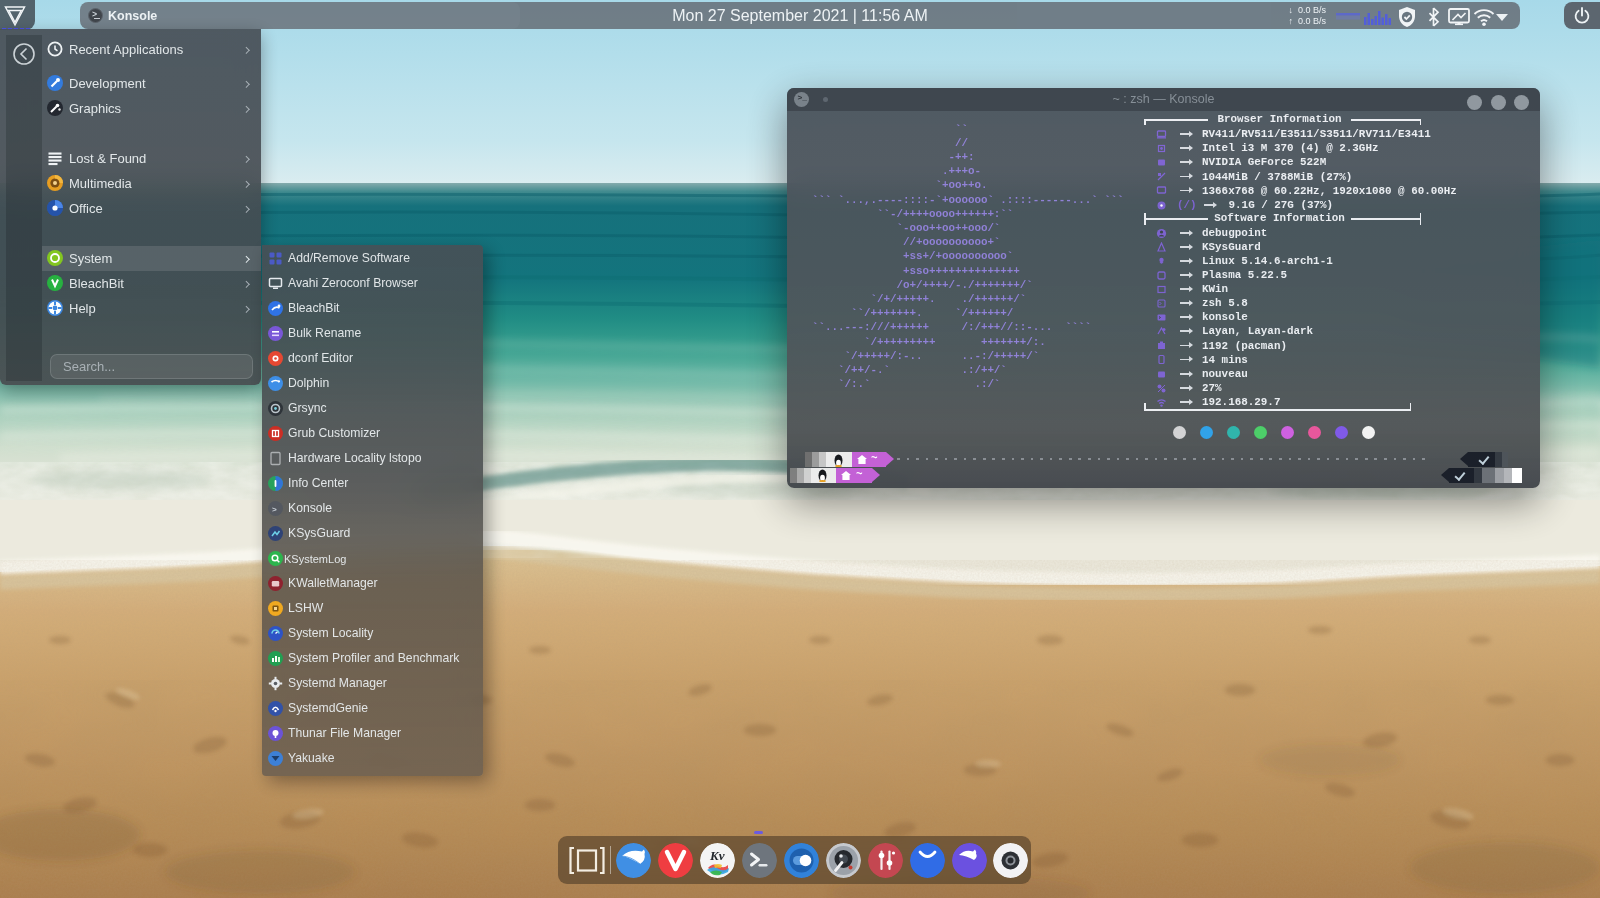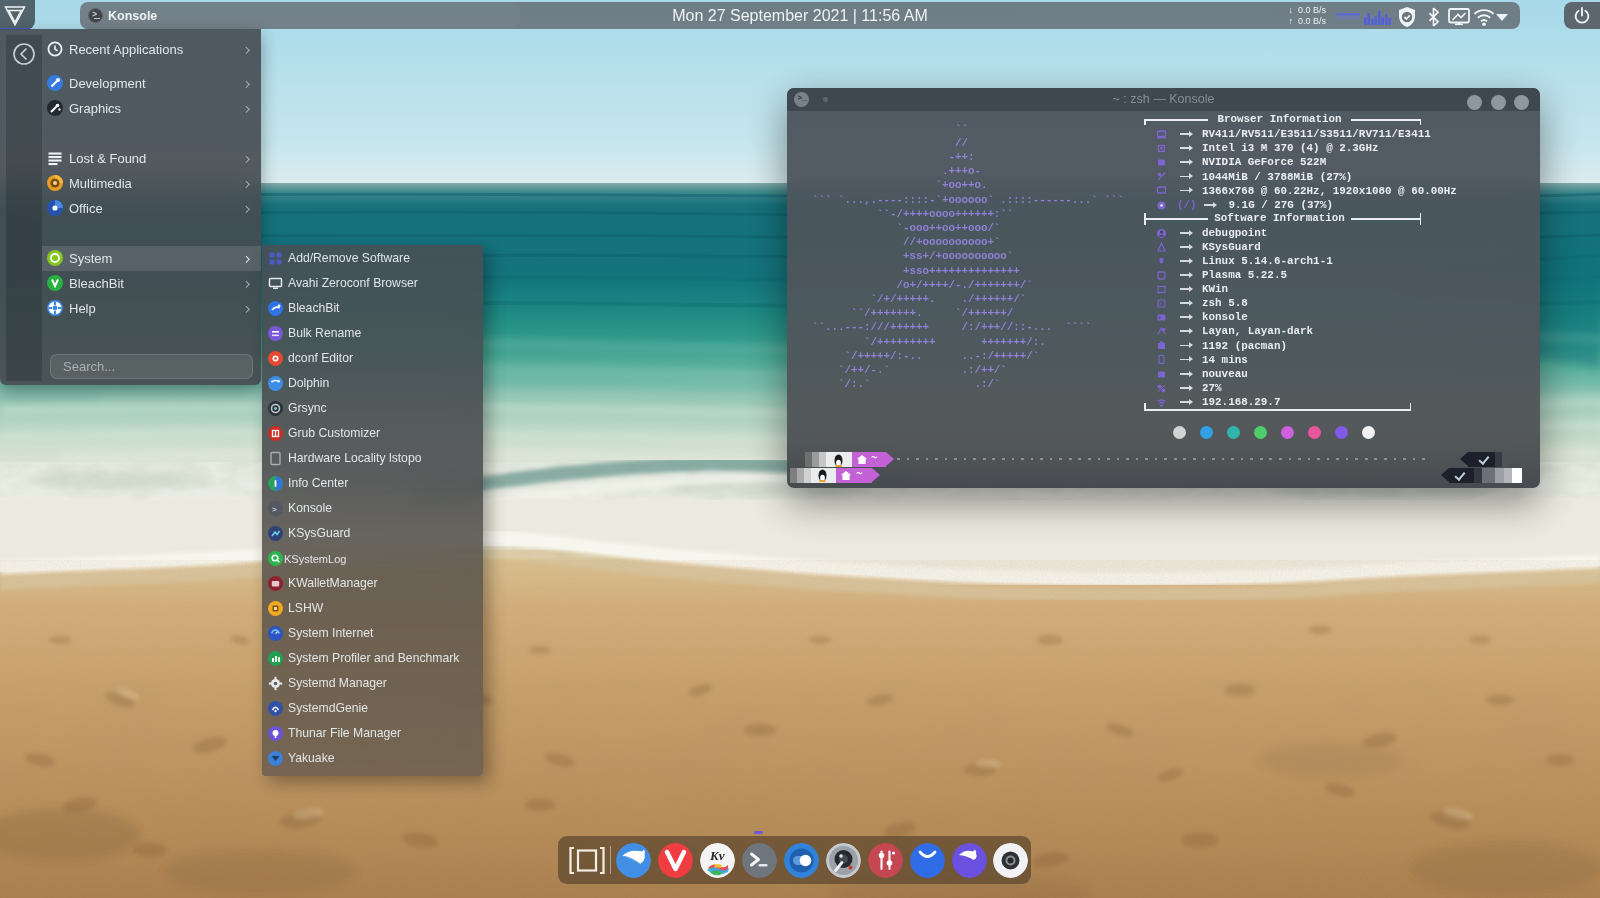"System Internet" span.mlabel { text: Internet -> Locality }
